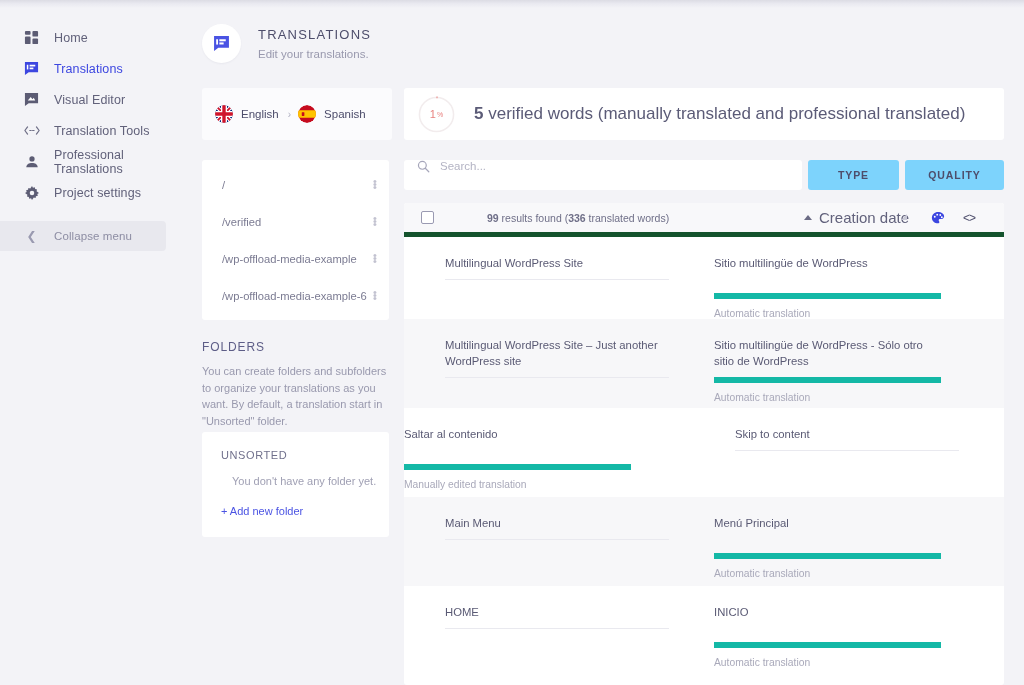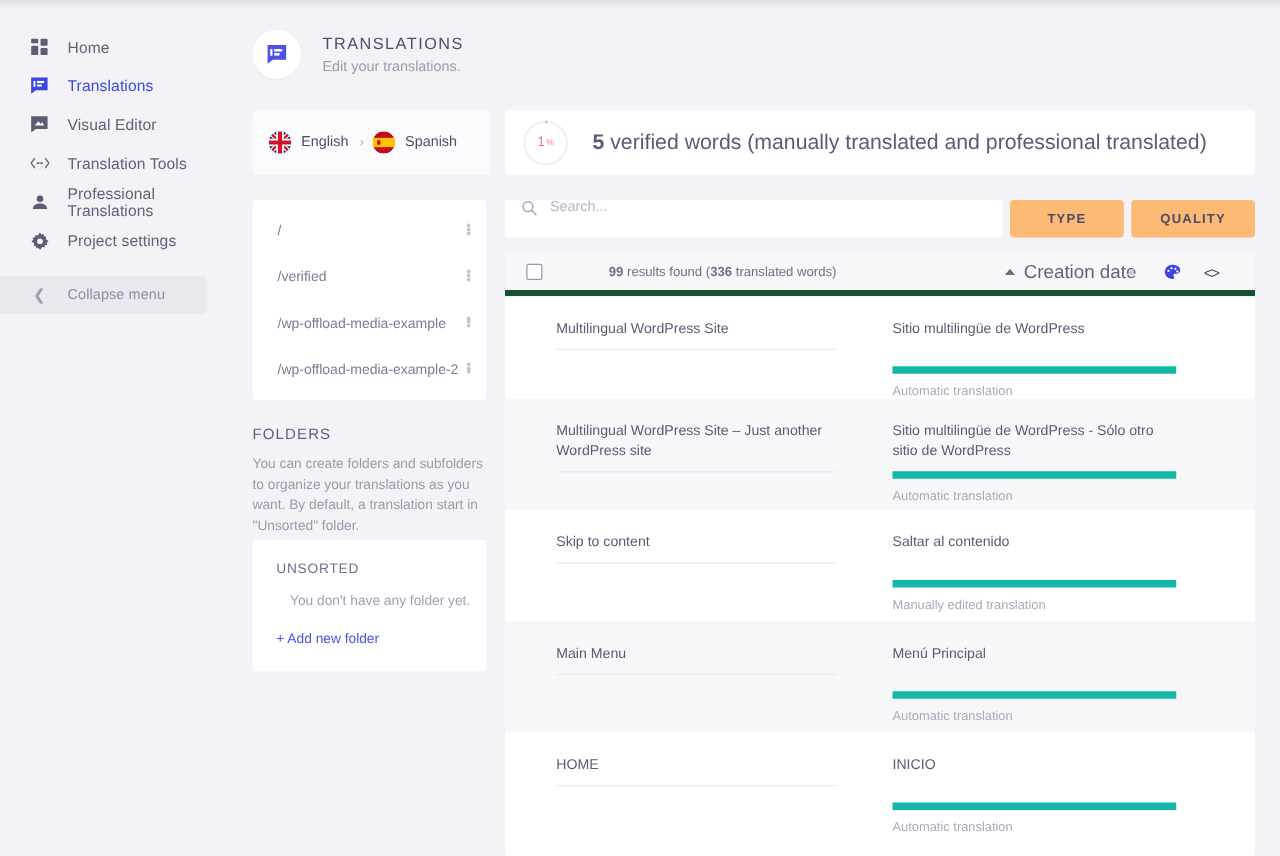"TYPE" .filter-btn { background: #fdba74 -> #7dd3fc }
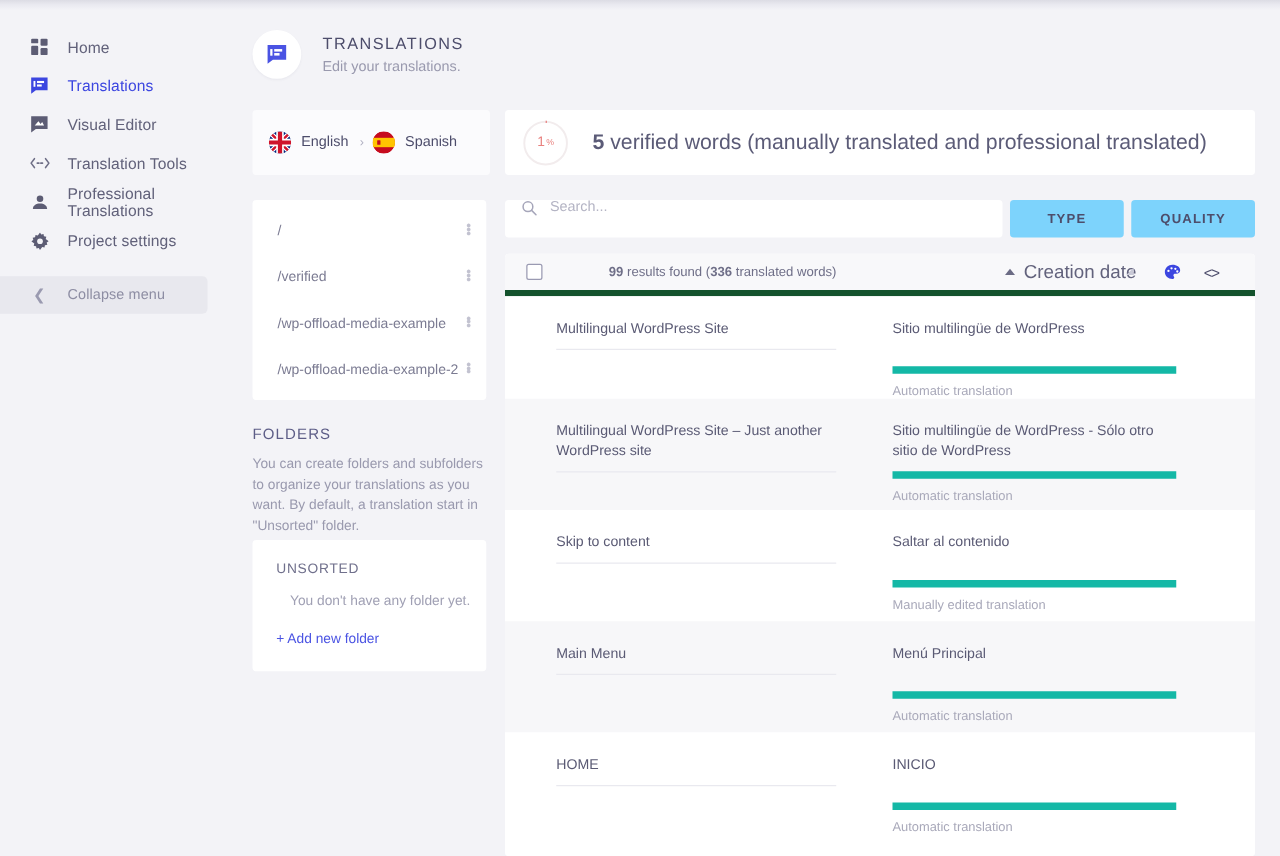"/wp-offload-media-example-2" span.path-label { text: /wp-offload-media-example-2 -> /wp-offload-media-example-6 }
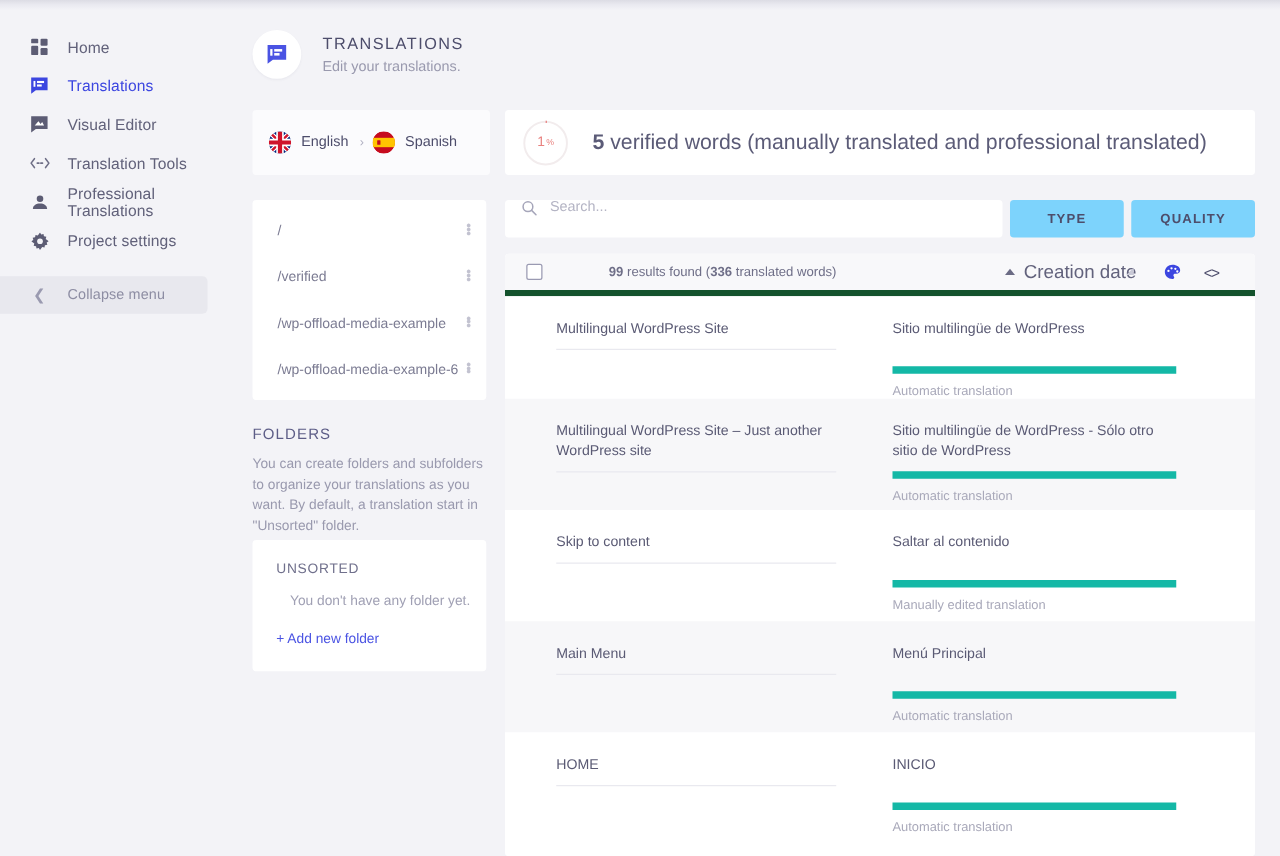"Skip to content" div.cell { order: before "Saltar al contenido" -> after "Saltar al contenido" }
